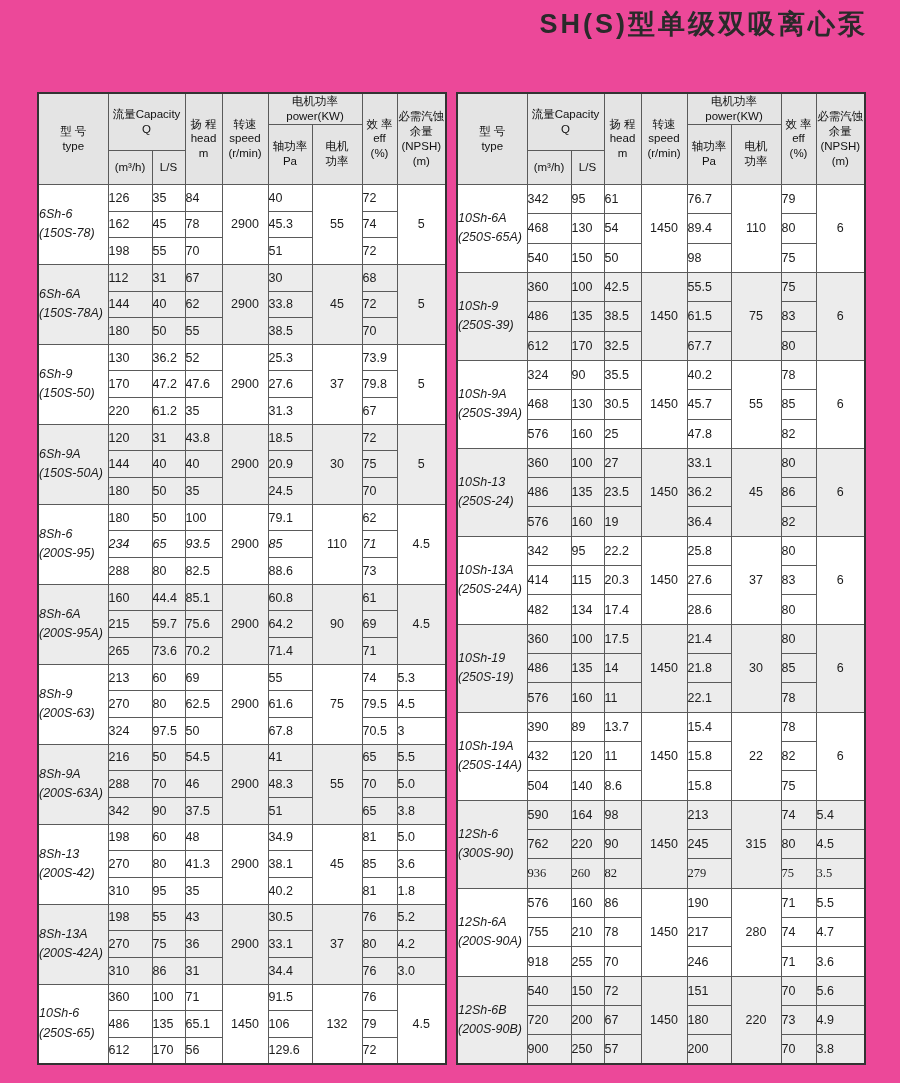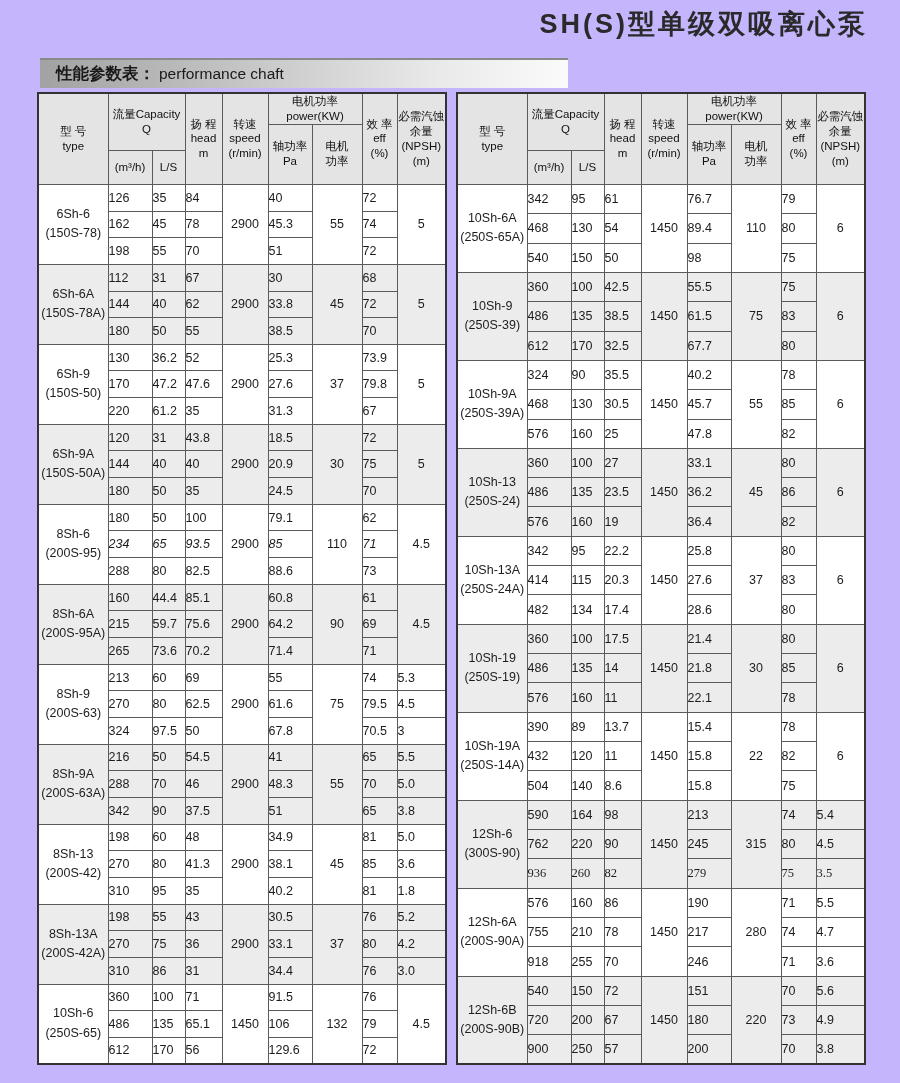"SH(S)型单级双吸离心泵" .page { background: #c4b5fd -> #ec4899 }
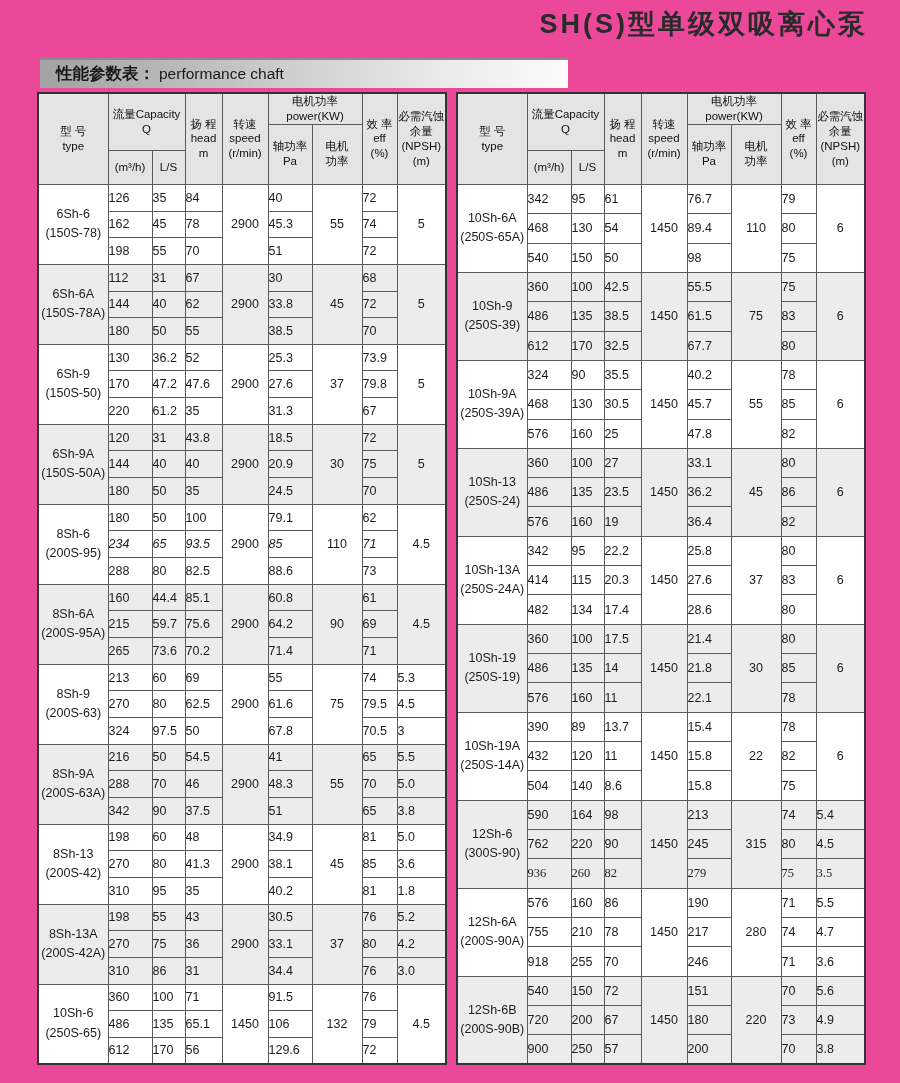"性能参数表：" div.section-bar { html: <div> <span>性能参数表：</span> <span>performance chaft</span> </div> -> none }
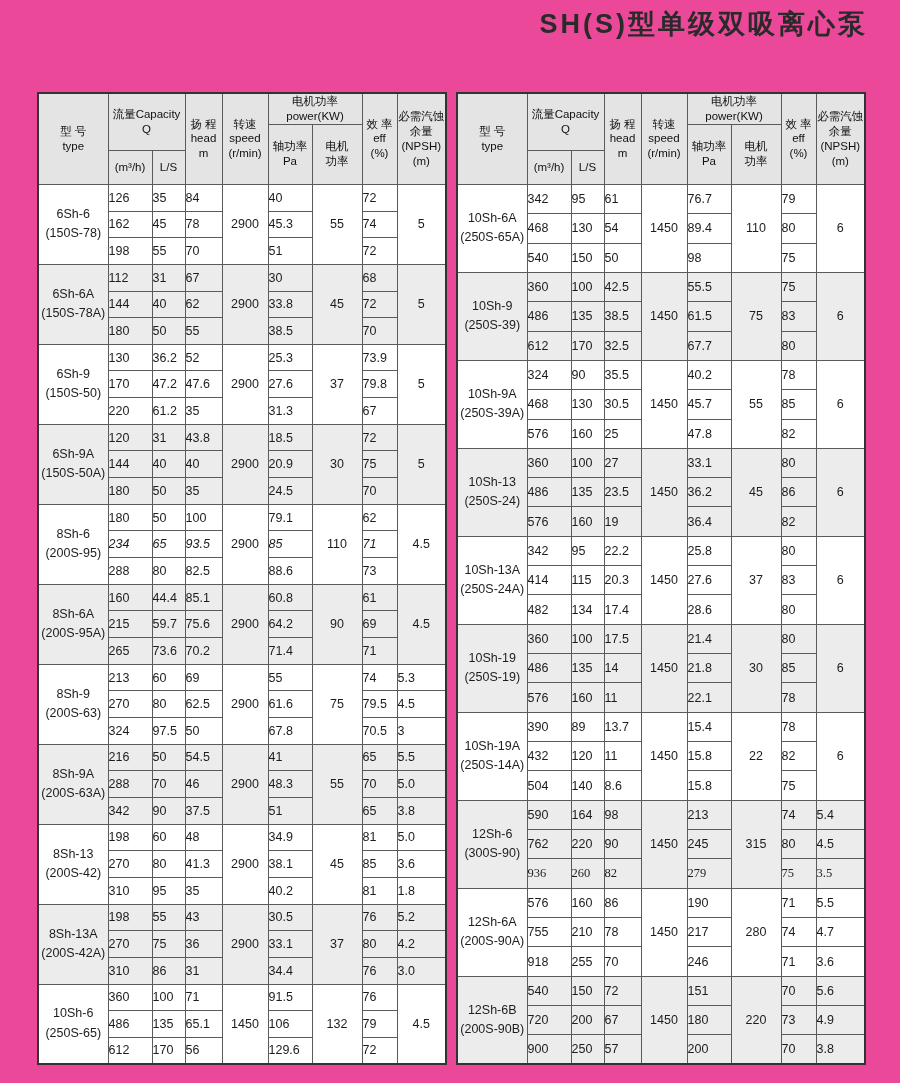"6Sh-6" .model-cell { font-style: none -> italic; text-align: center -> left }
